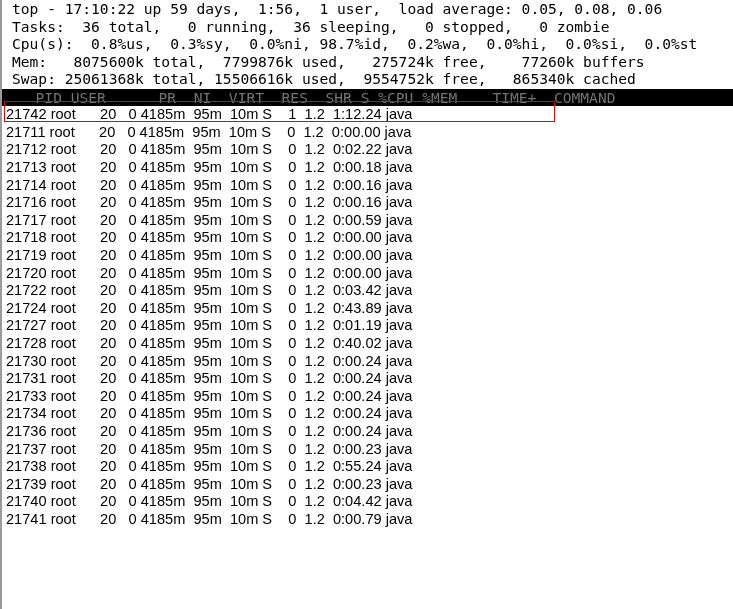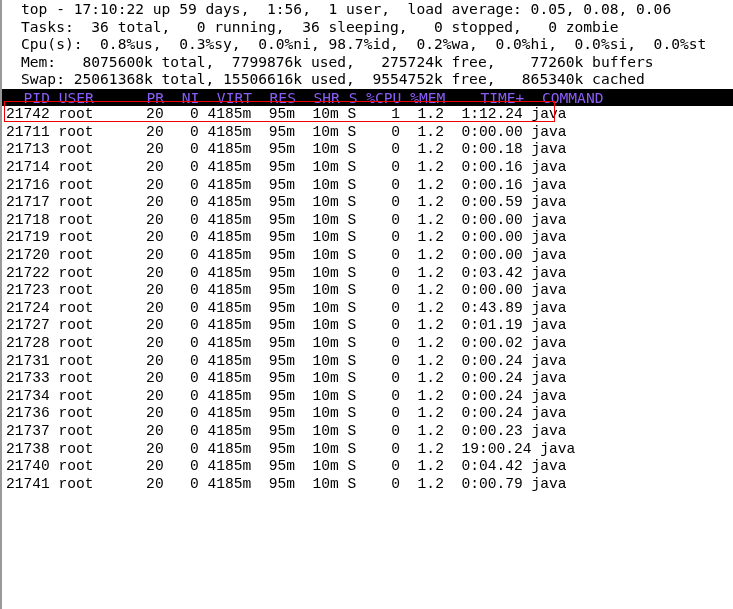"top - 17:10:22 up 59" .term-line { padding-left: 19px -> 10px }
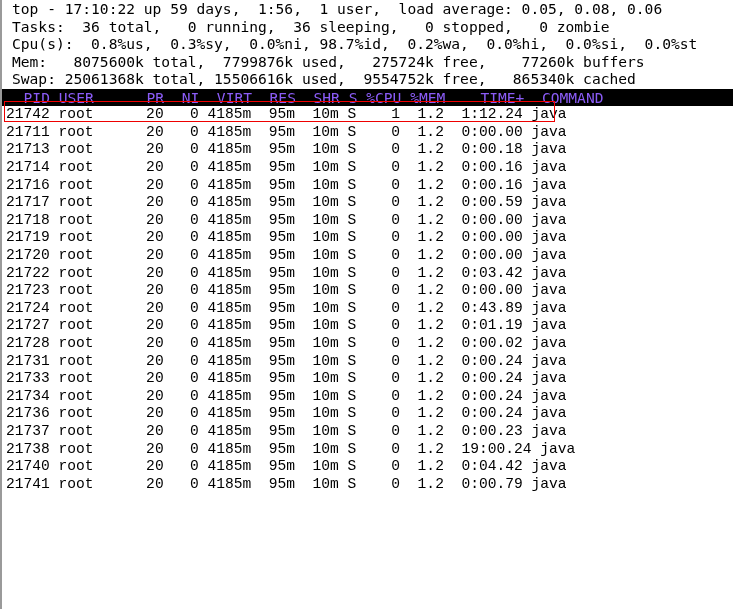"PID USER PR NI VIRT" .col-header { color: #8b5cf6 -> #737373; padding-left: 4px -> 16px }
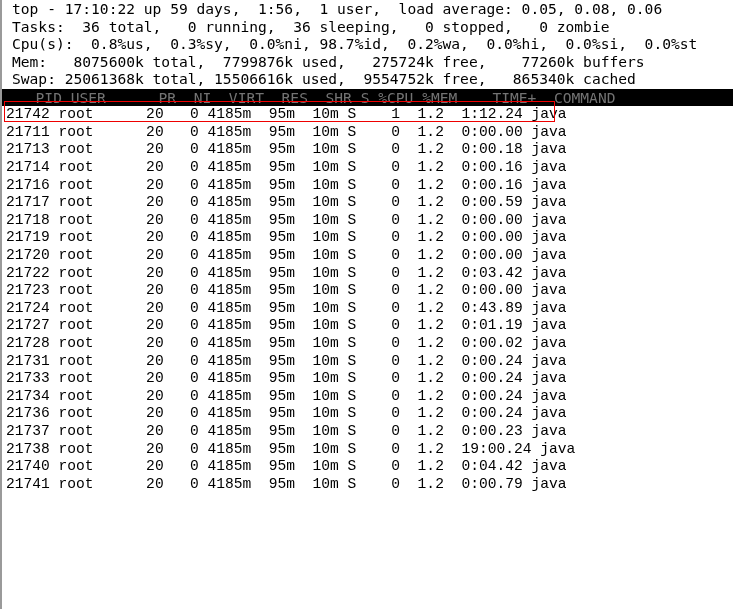"21742 root 20 0 4185m" .proc-row { font-family: Liberation Mono, monospace -> Liberation Sans, sans-serif }
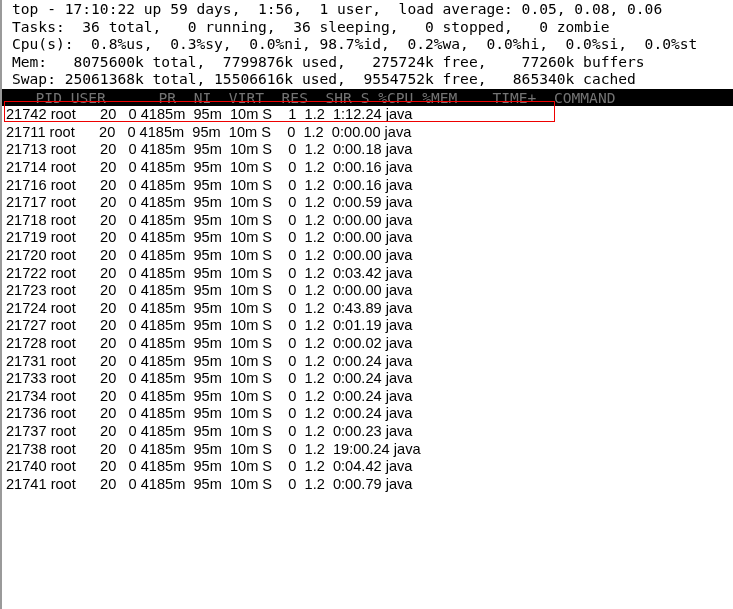"21712 root 20 0 4185m" div.proc-row { html: none -> <div>21712 root 20 0 4185m 95m 10m S 0 1.2 0:02.22 java</div> }
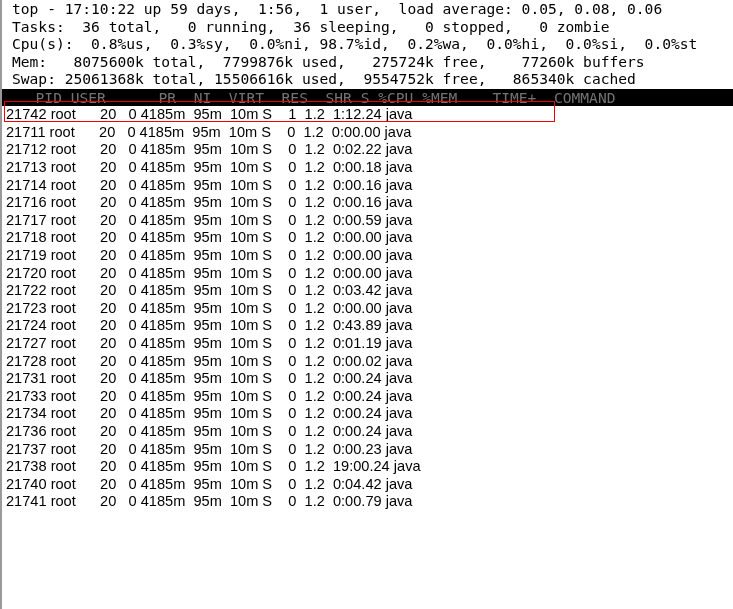"21723 root 20 0 4185m" div.proc-row { html: <div>21723 root 20 0 4185m 95m 10m S 0 1.2 0:00.00 java</div> -> none }
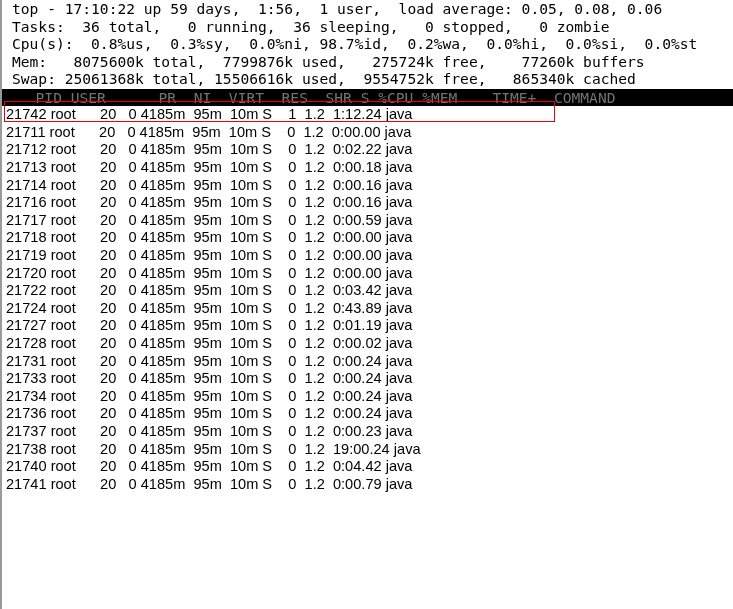"21728 root 20 0 4185m" div.proc-row { text: 0:00.02 -> 0:40.02 }
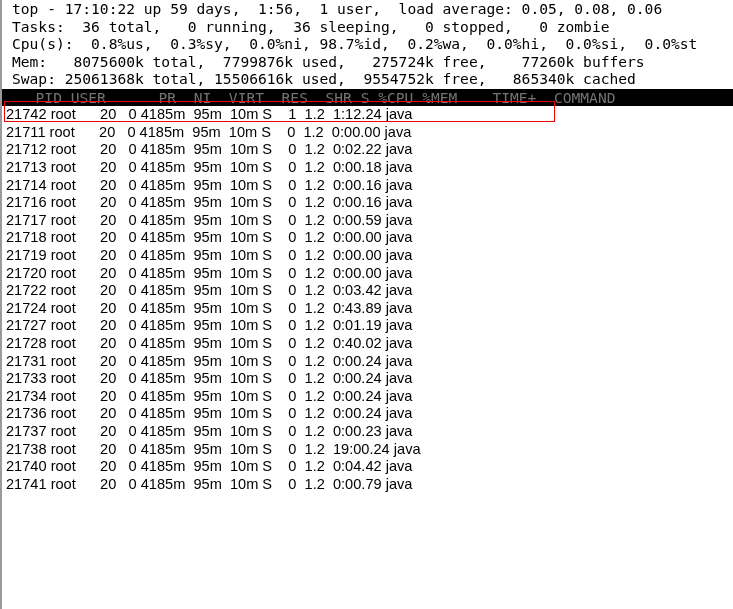"21730 root 20 0 4185m" div.proc-row { html: none -> <div>21730 root 20 0 4185m 95m 10m S 0 1.2 0:00.24 java</div> }
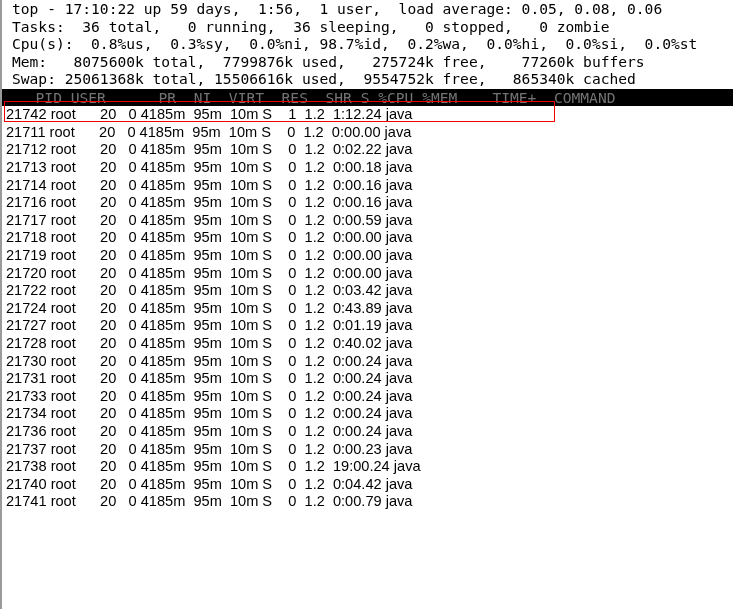"21738 root 20 0 4185m" div.proc-row { text: 19:00.24 -> 0:55.24 }
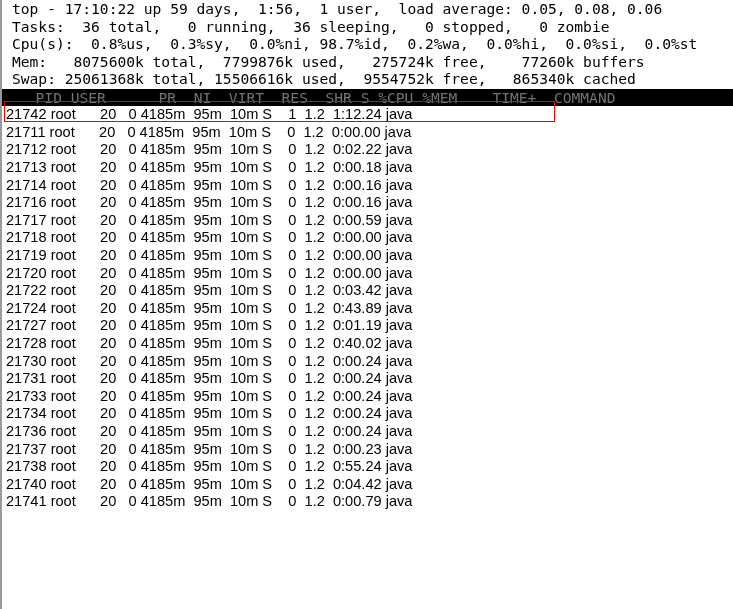"21739 root 20 0 4185m" div.proc-row { html: none -> <div>21739 root 20 0 4185m 95m 10m S 0 1.2 0:00.23 java</div> }
